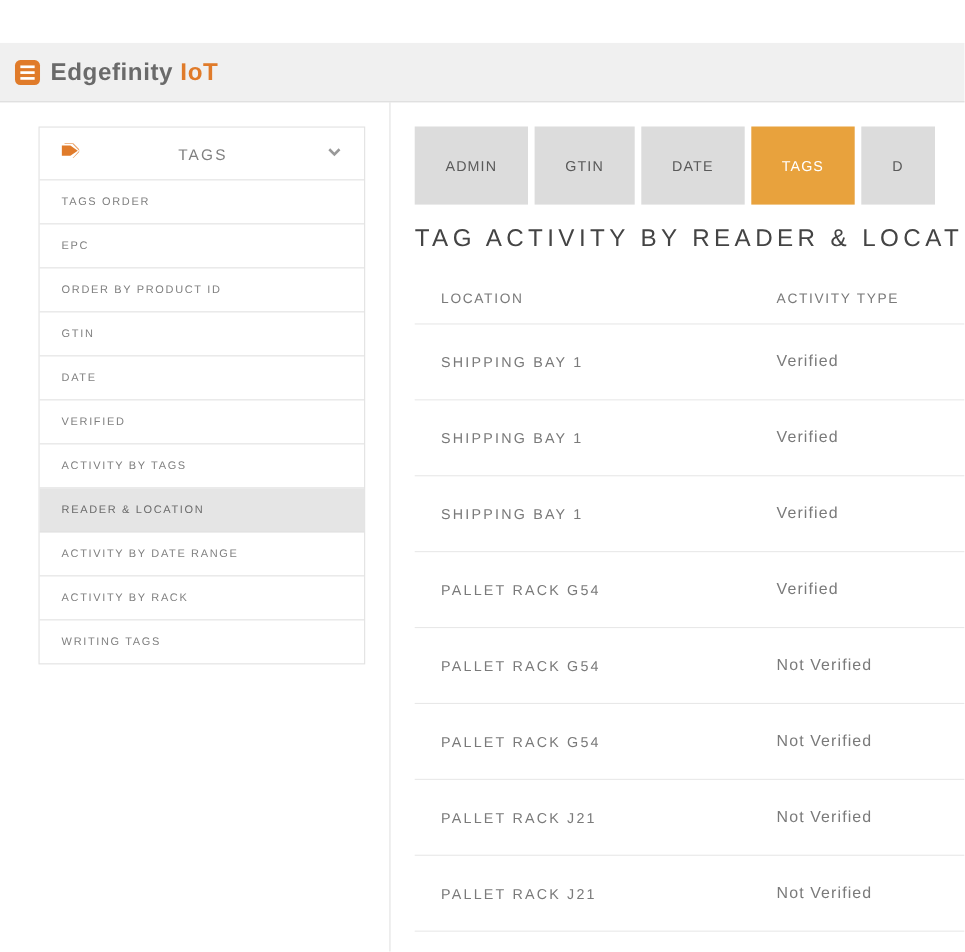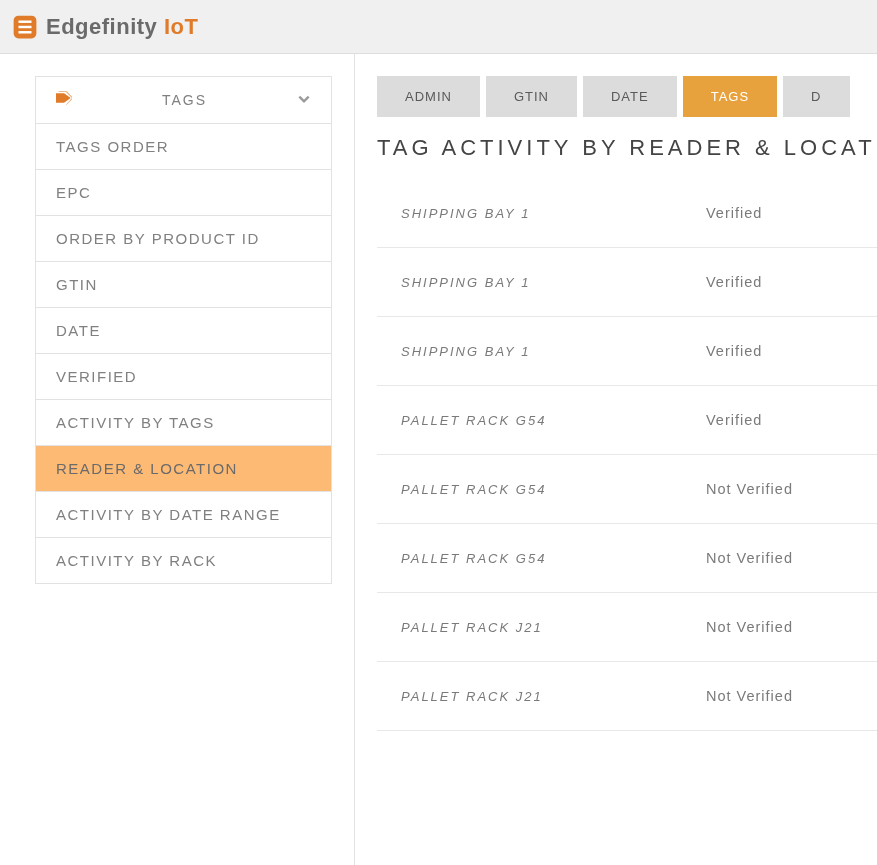"Edgefinity IoT" .header { margin-top: none -> 39px }
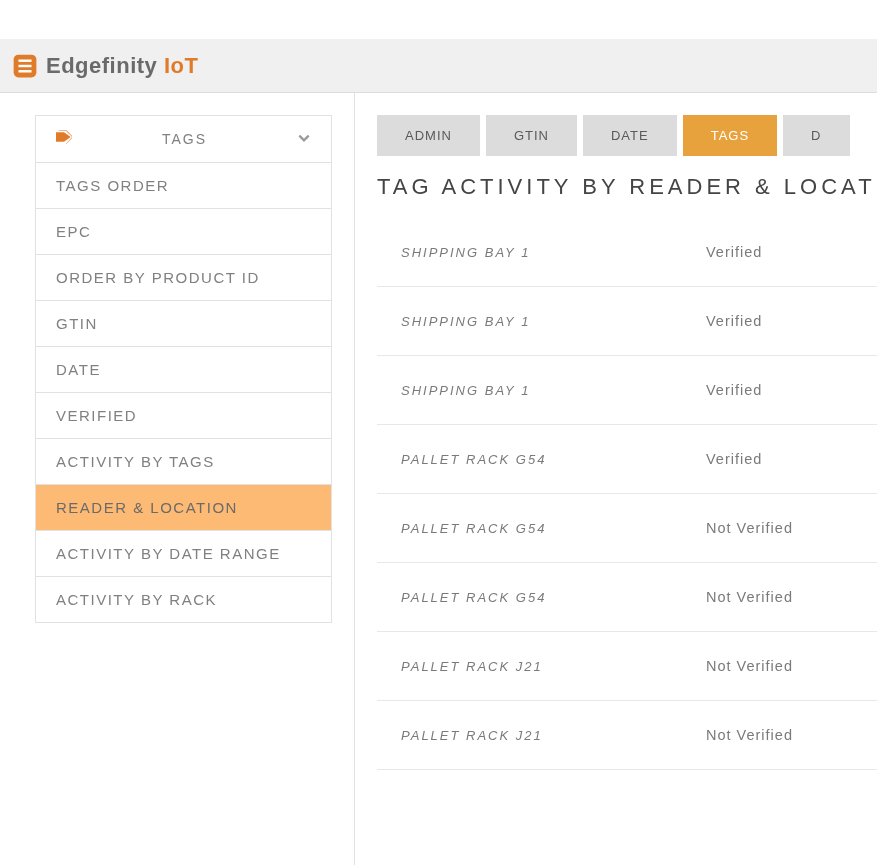"ADMIN" .tab { padding: 13px 28px -> 28px 28px }
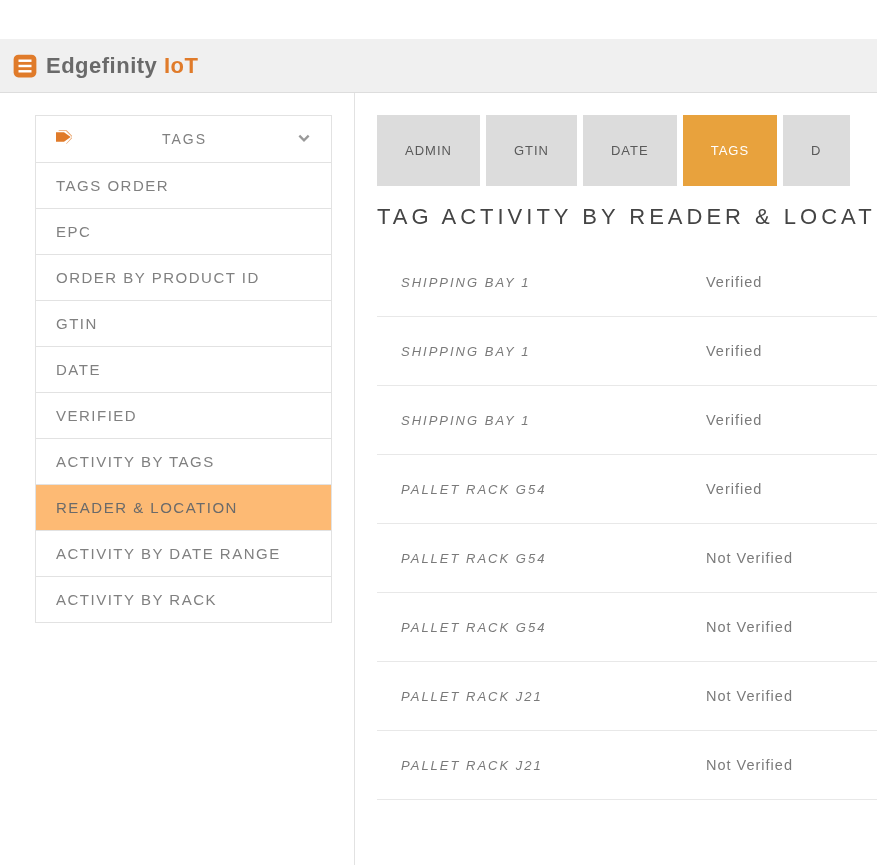"TAGS ORDER" .sidebar-item { font-size: 15px -> 10px }
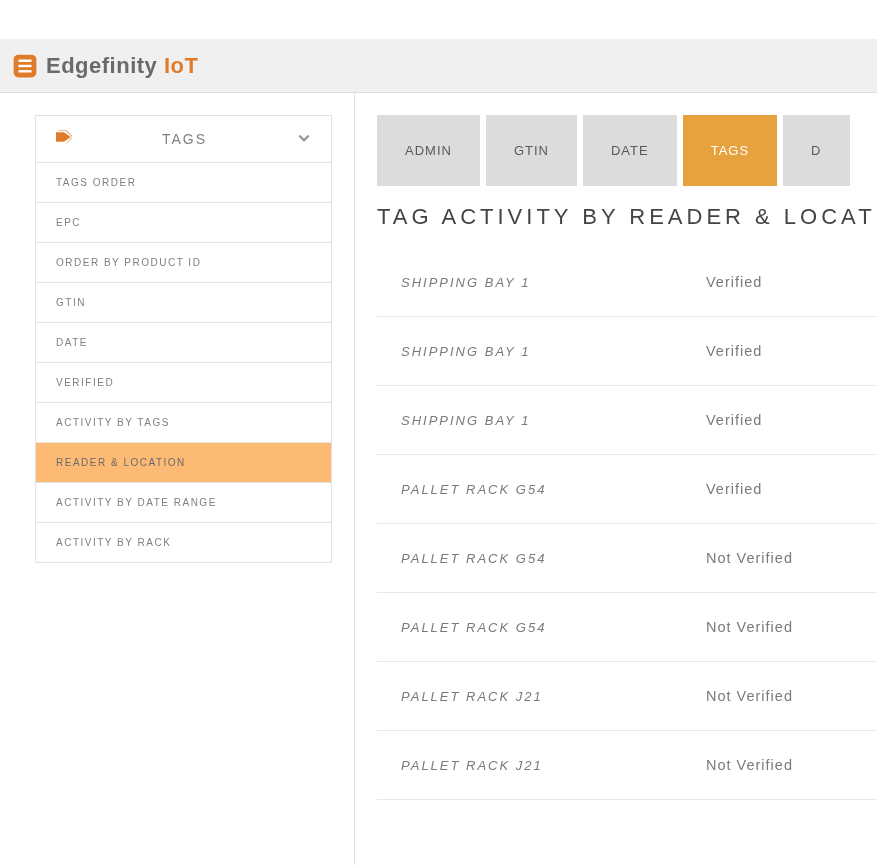"LOCATION" div.thead { html: none -> <div> <div>LOCATION</div> <div>ACTIVITY TYPE</div> </div> }
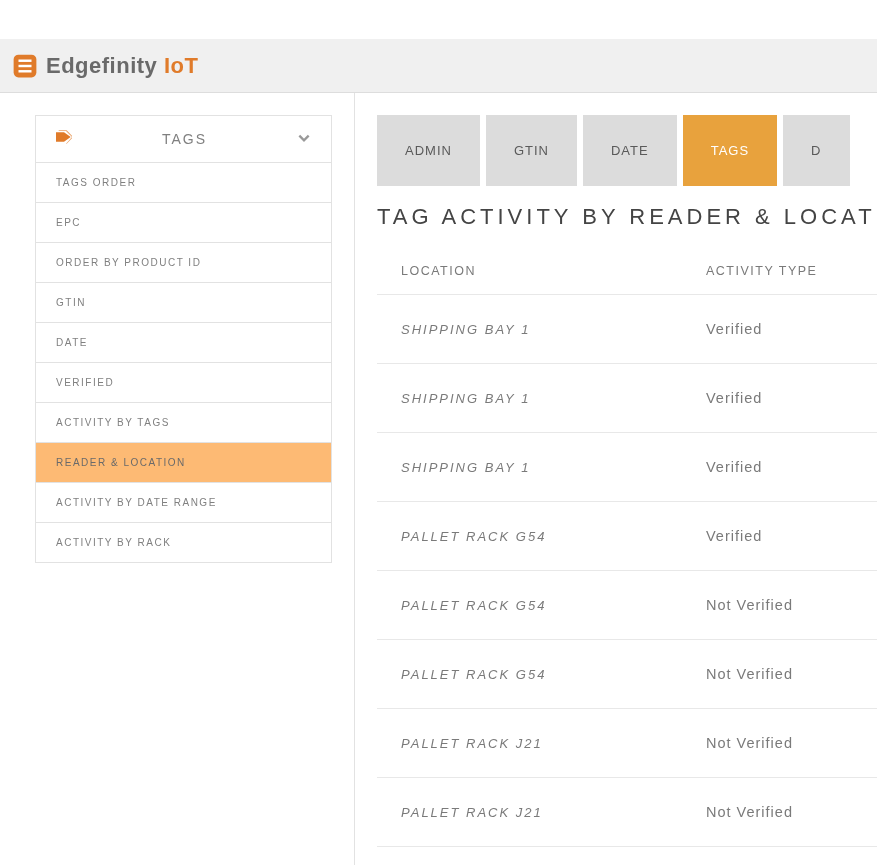"SHIPPING BAY 1" .trow .loc { font-style: italic -> none }
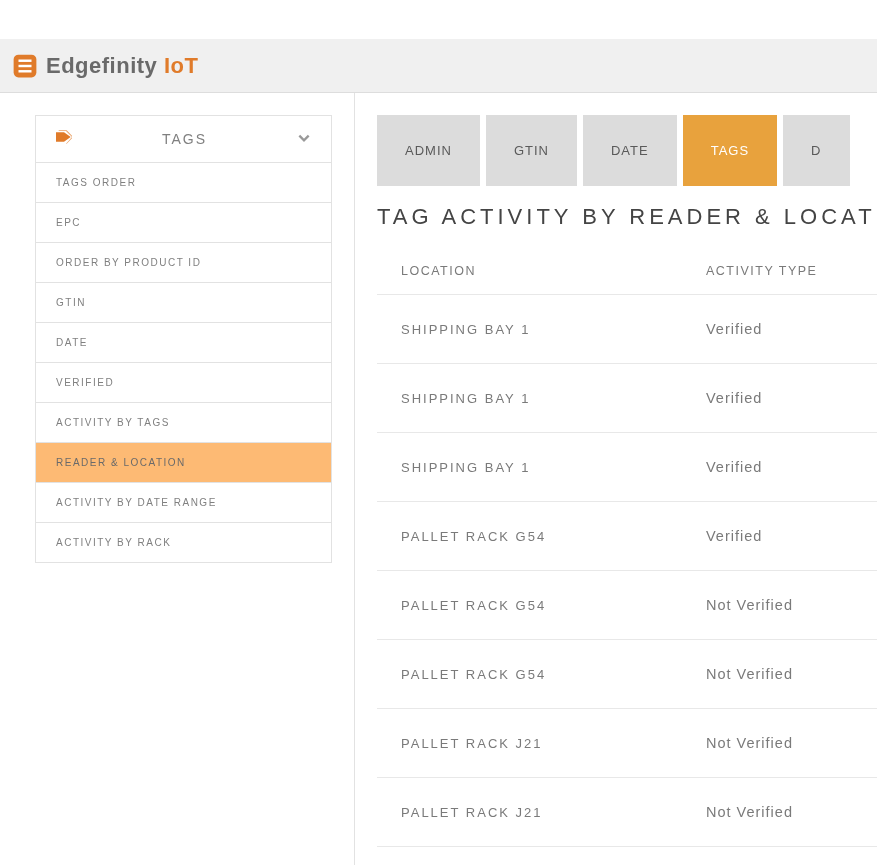"READER & LOCATION" .sidebar-item.active { background: #fdba74 -> #e5e5e5 }
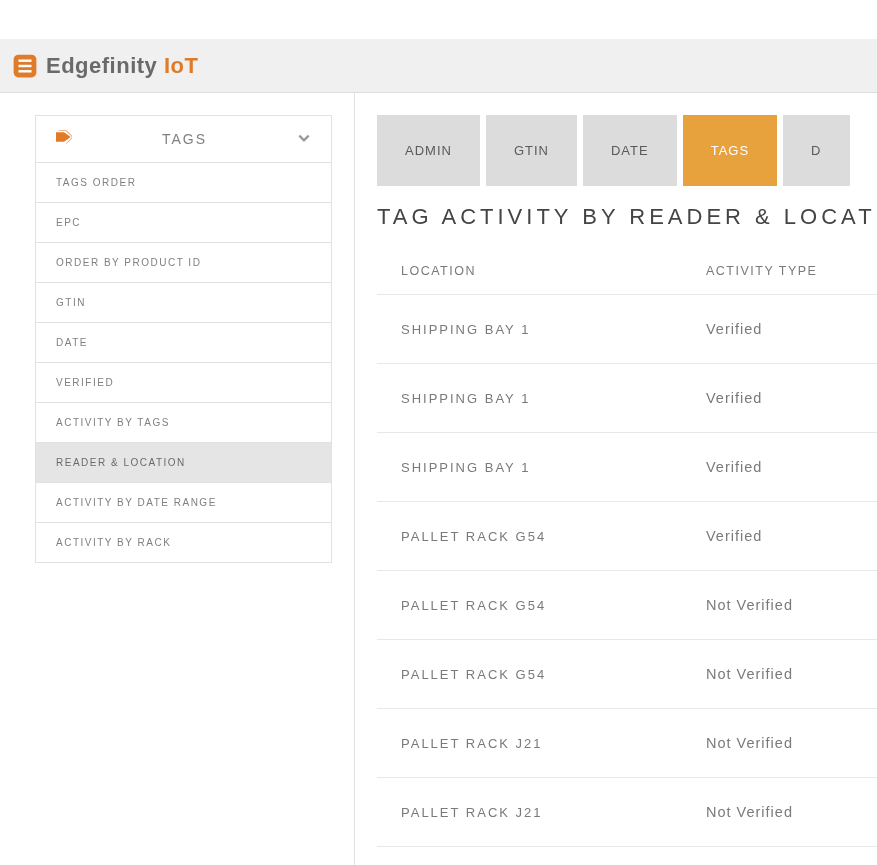"WRITING TAGS" div.sidebar-item { html: none -> <div>WRITING TAGS</div> }
